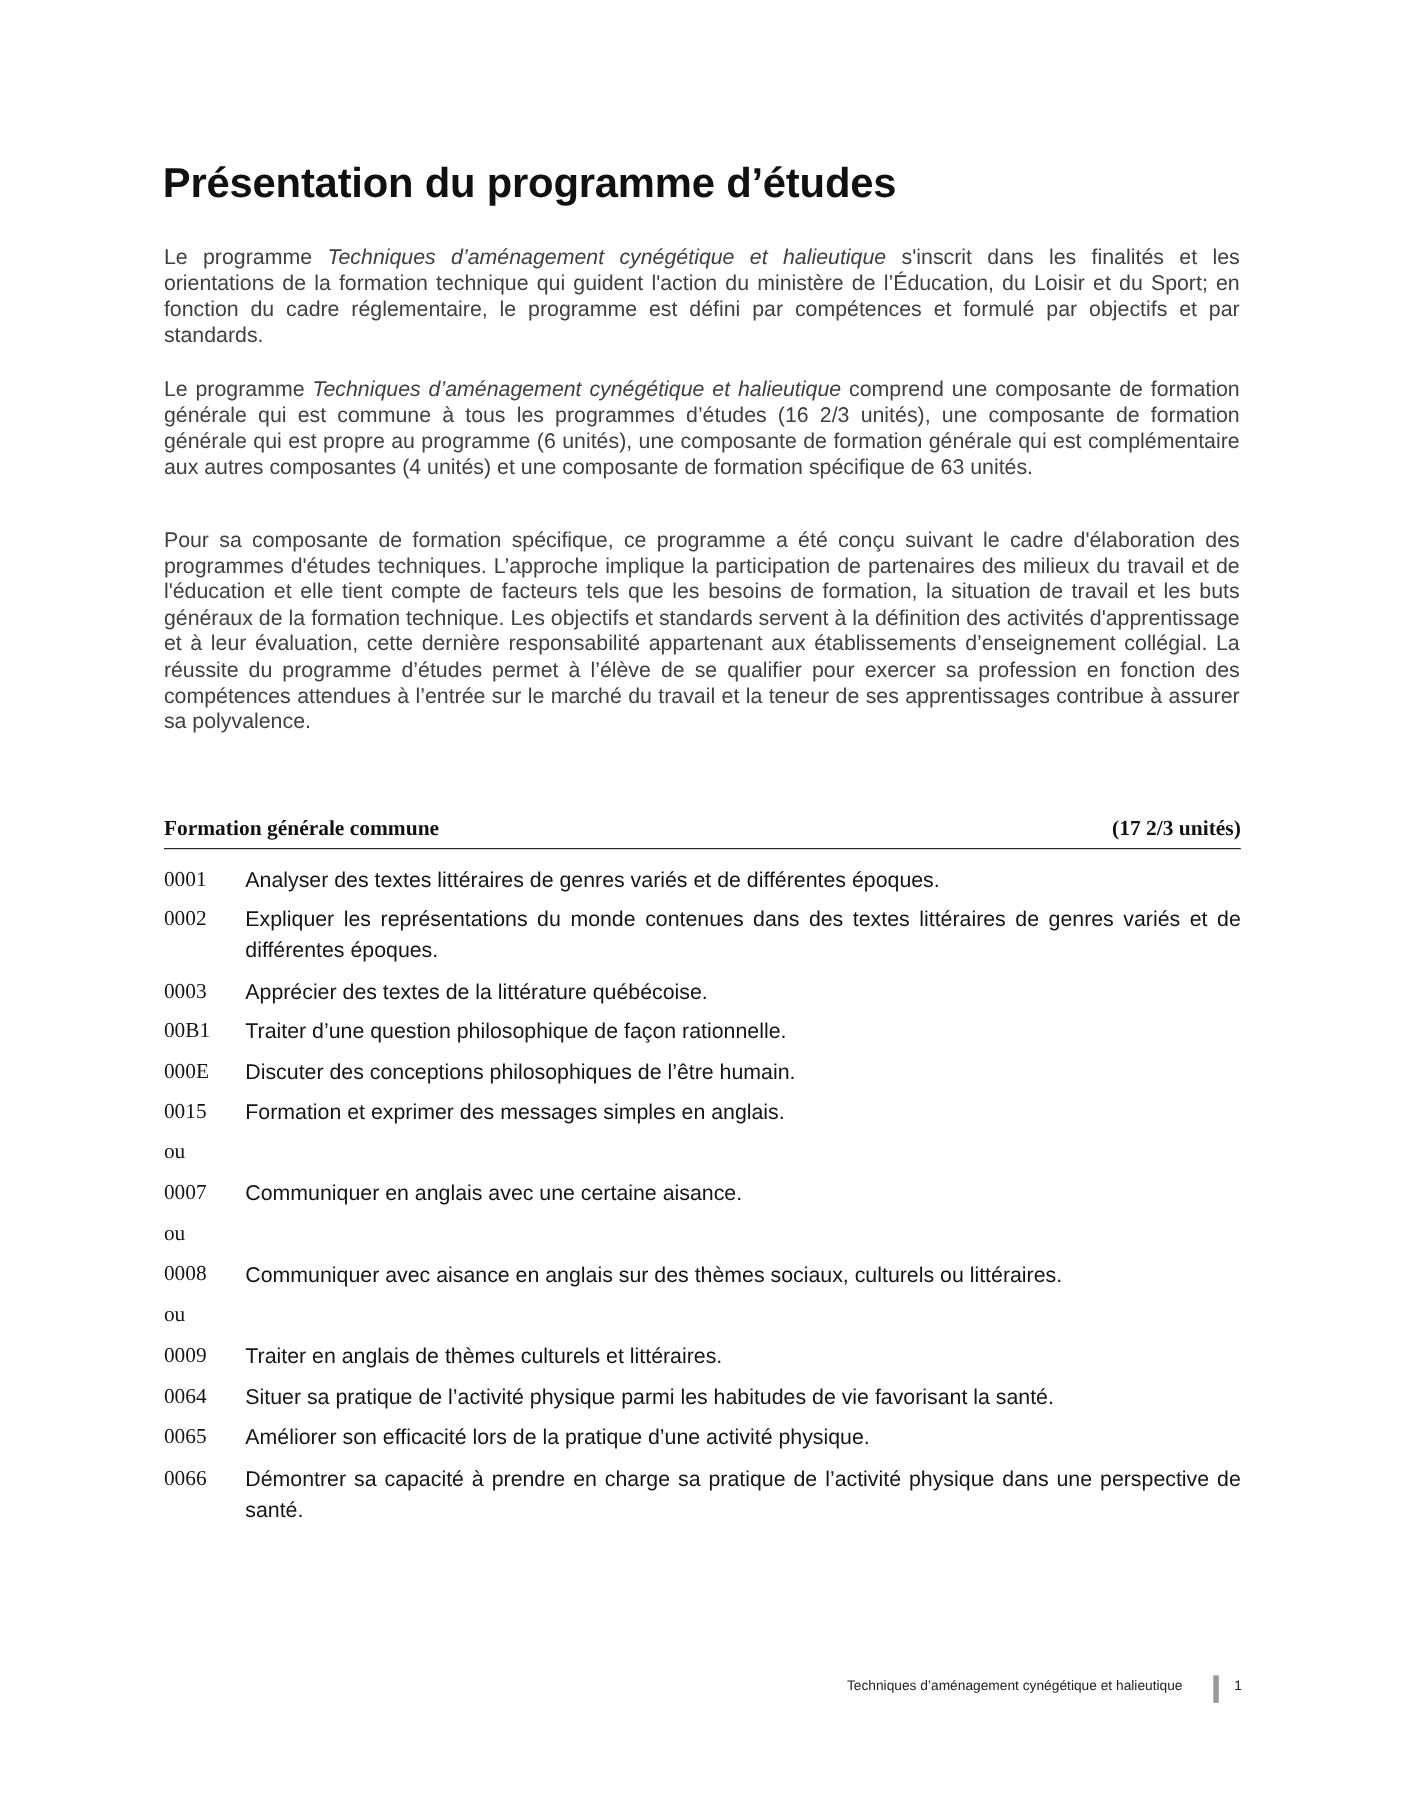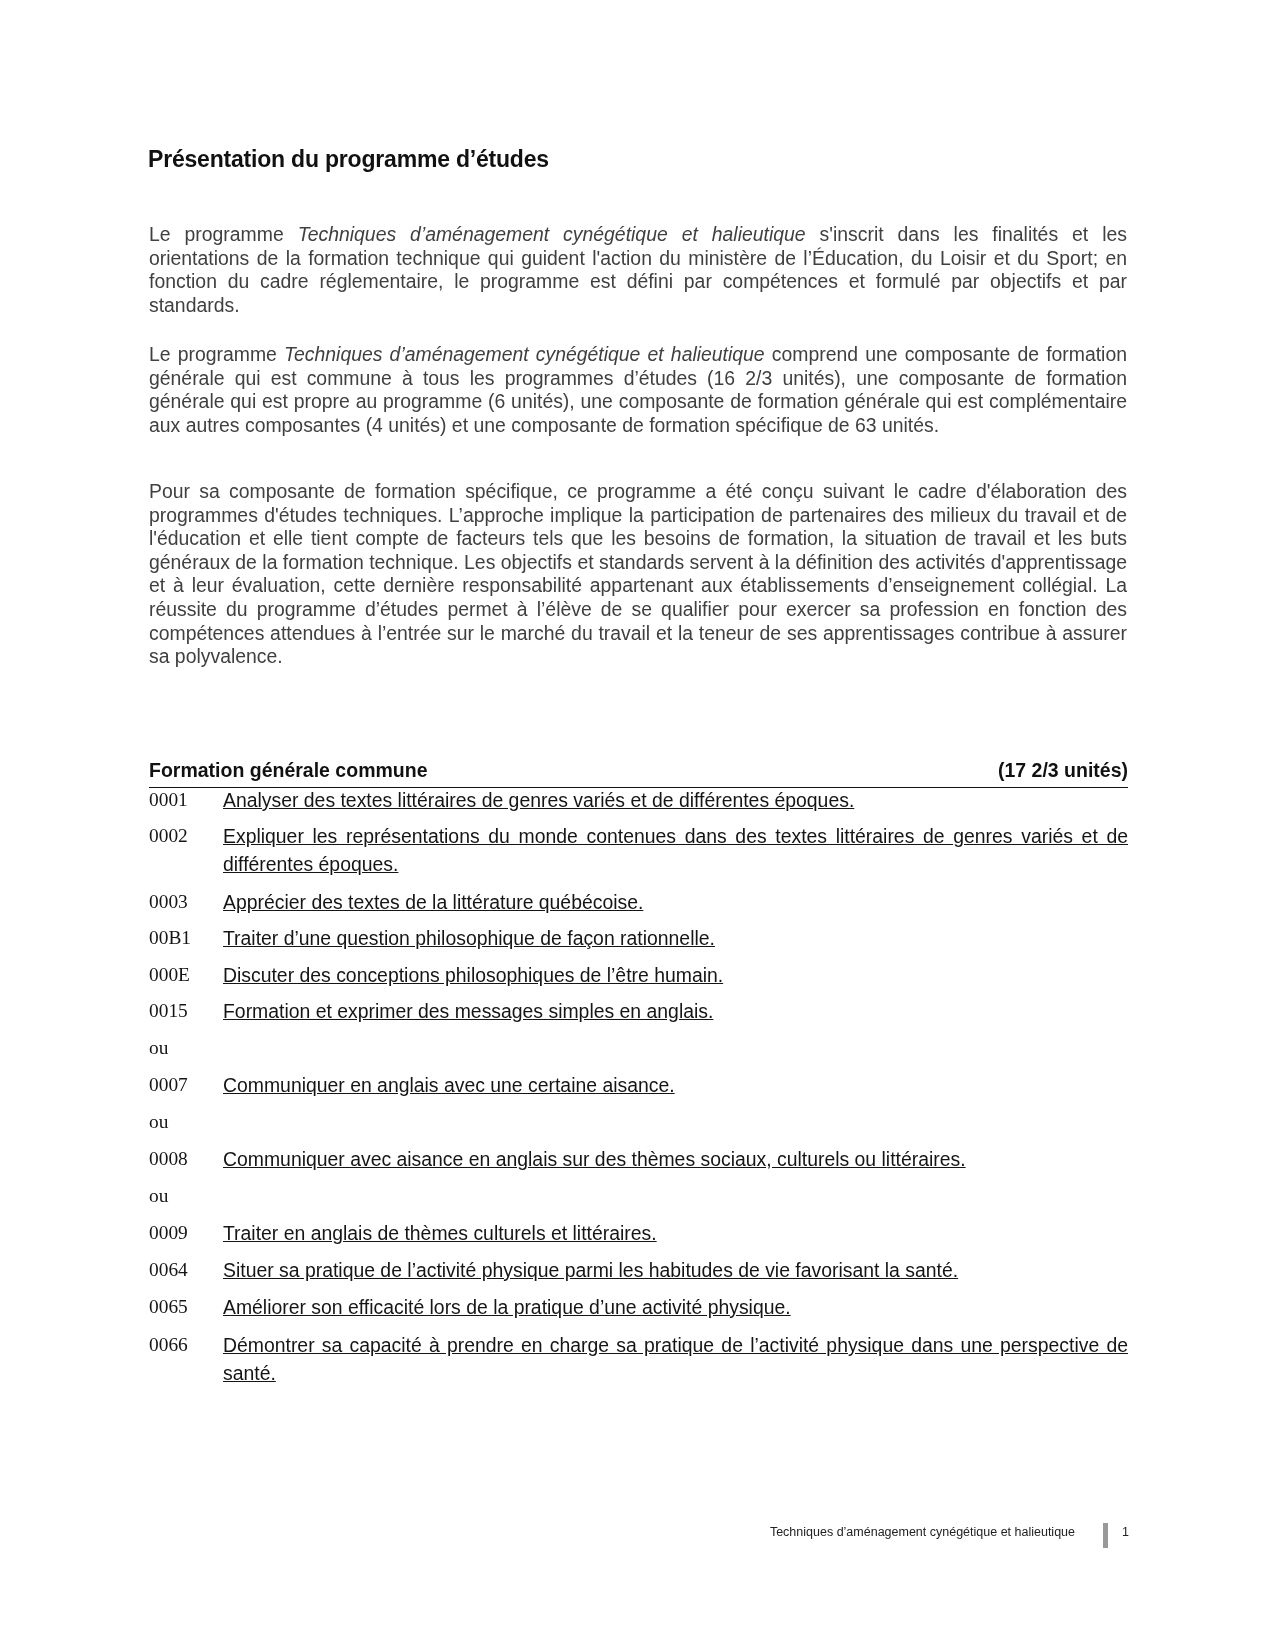"Présentation du programme d’études" .page-title { font-size: 23px -> 38px }
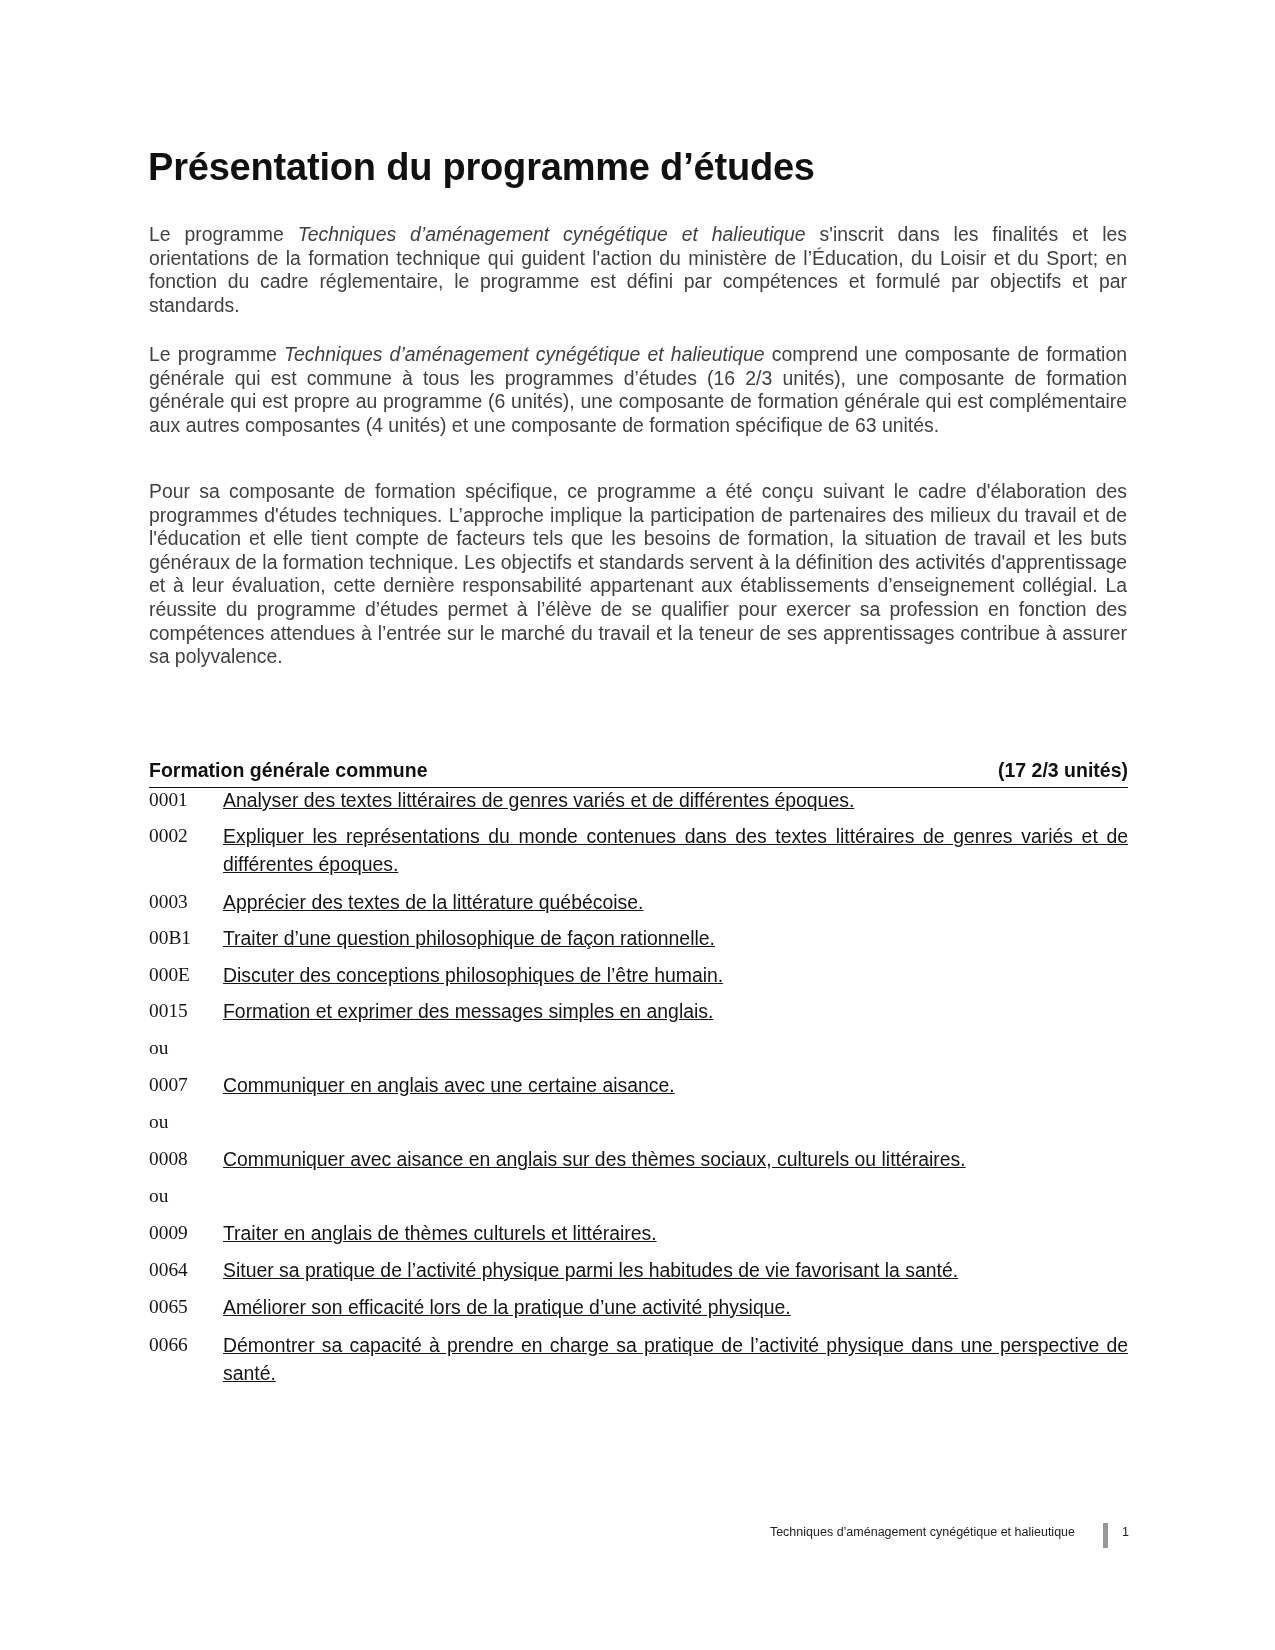"Formation générale commune" .section-head { font-family: none -> Liberation Serif, serif; top: 759px -> 743px }
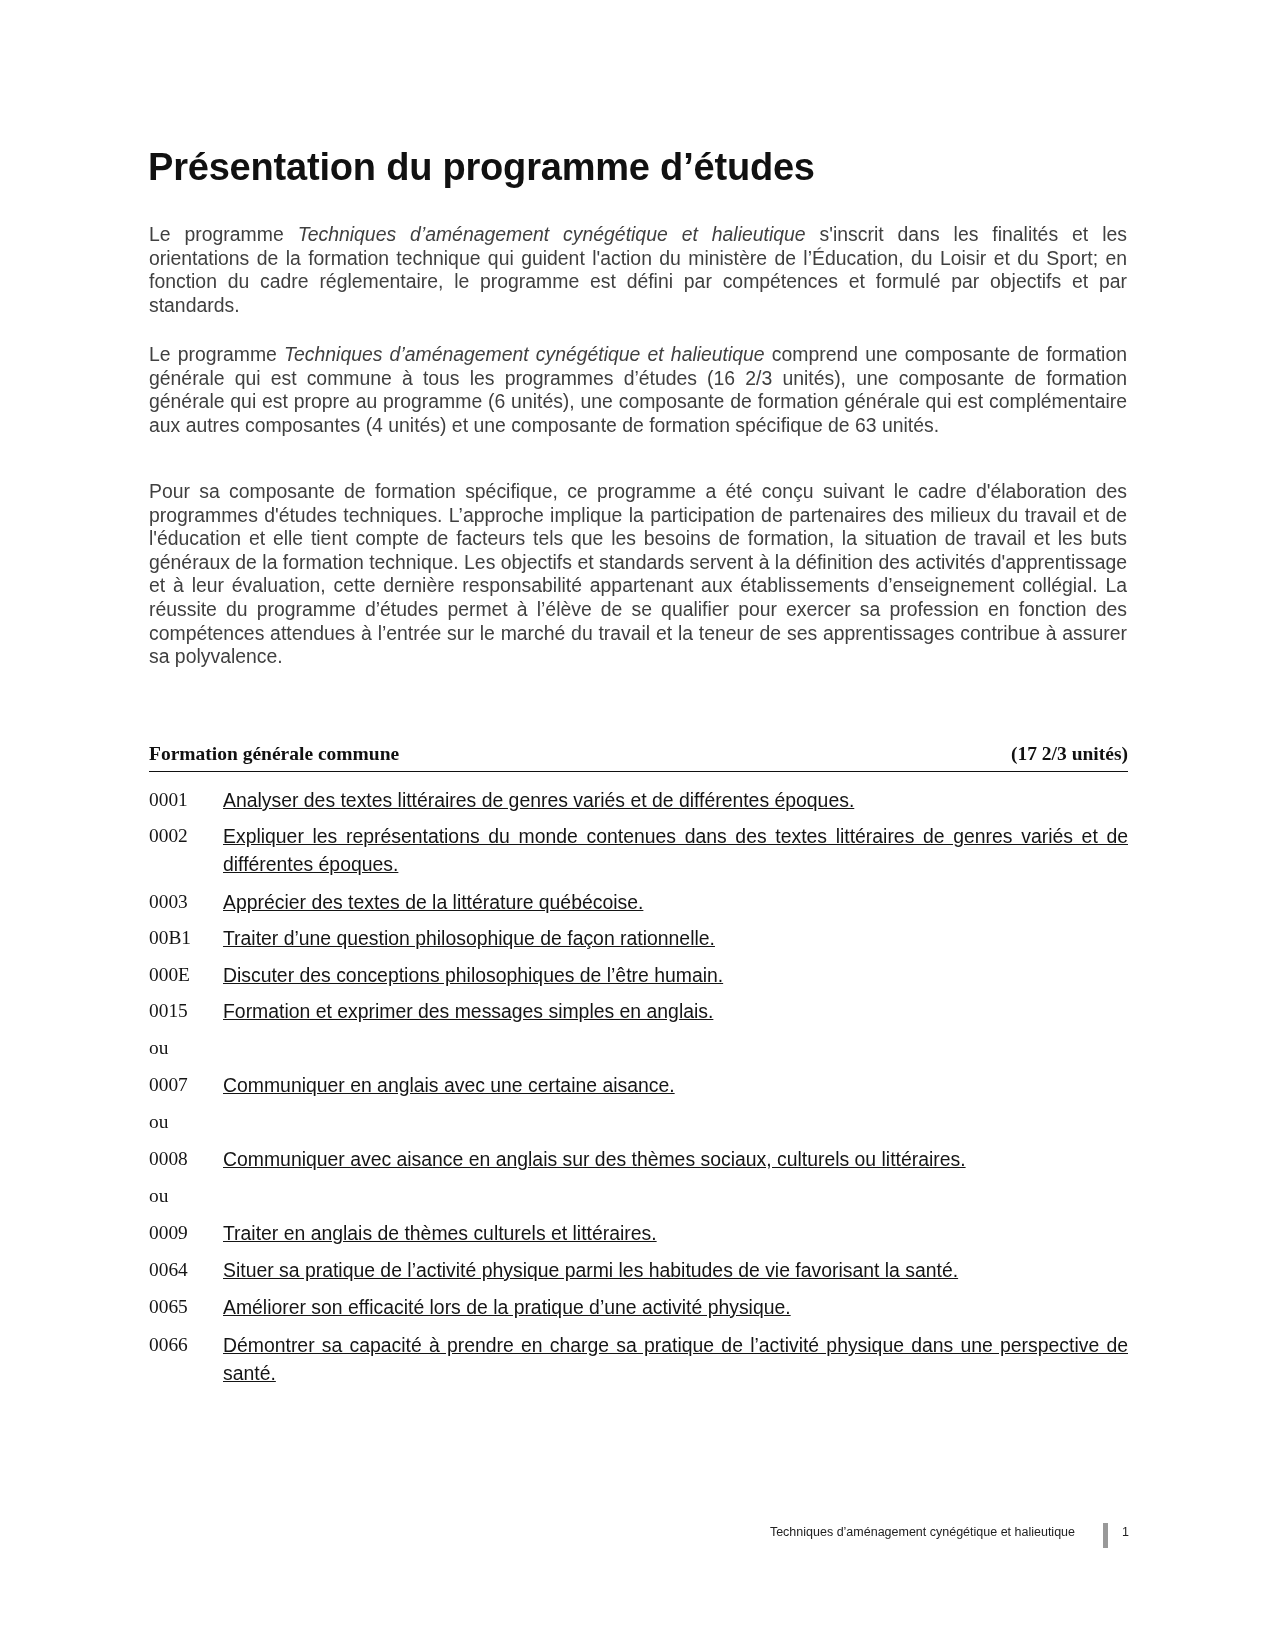"Analyser des textes littéraires de" .item .txt { text-decoration: underline -> none }
